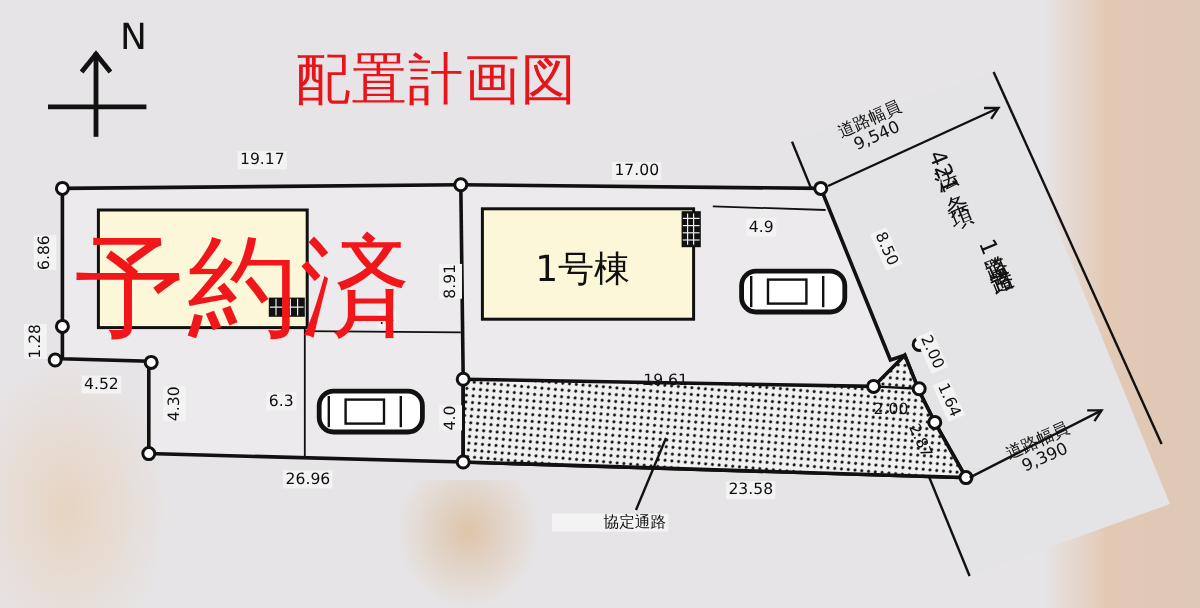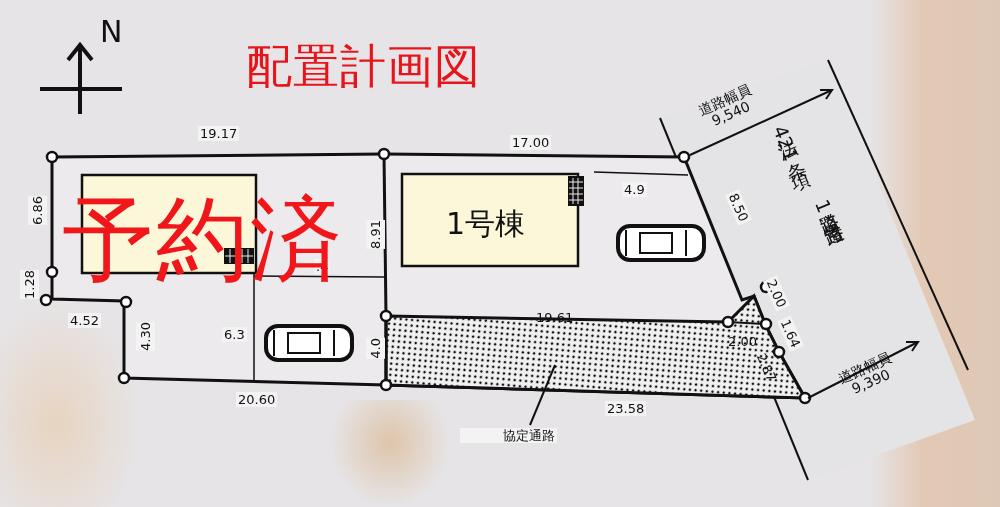"20.60" div.lbl { text: 20.60 -> 26.96 }
